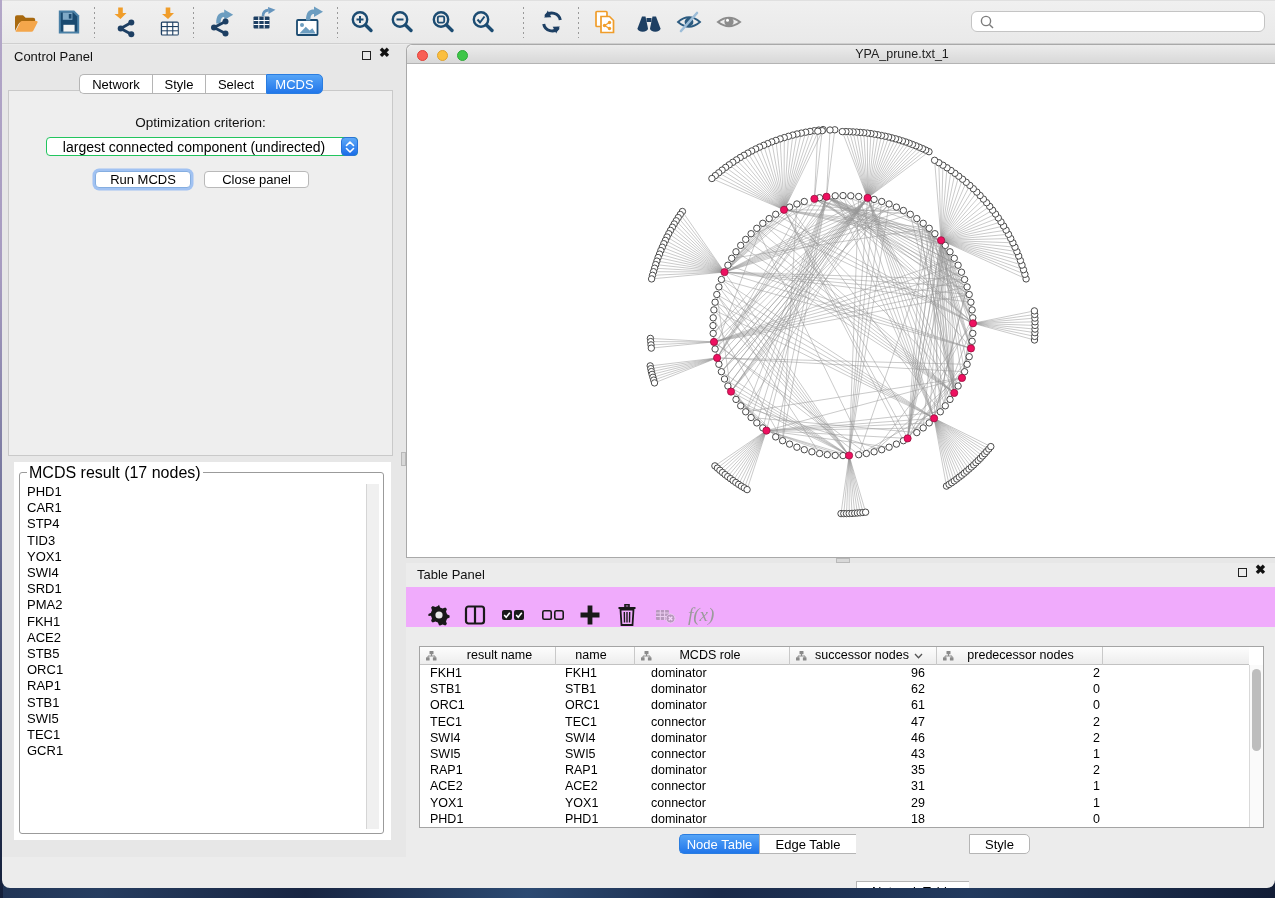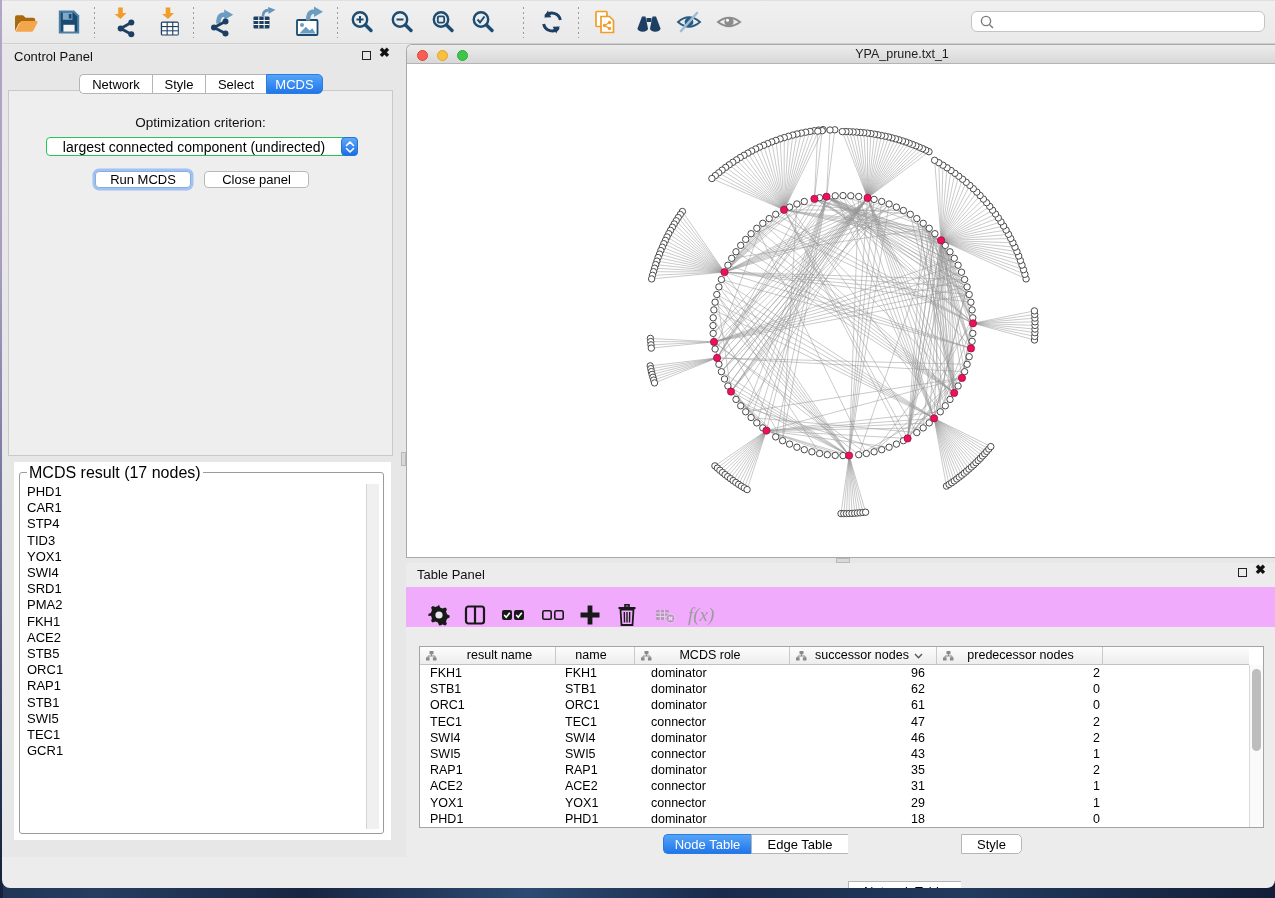"Node Table" div.seg { margin-left: none -> 16px; width: 88px -> 80px }
